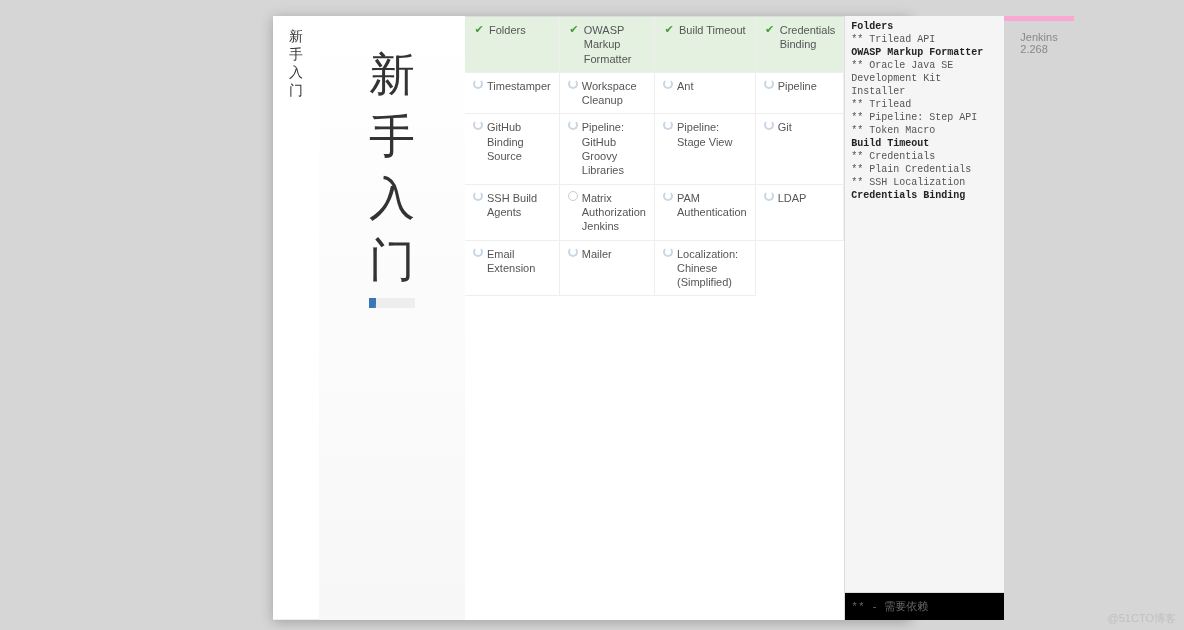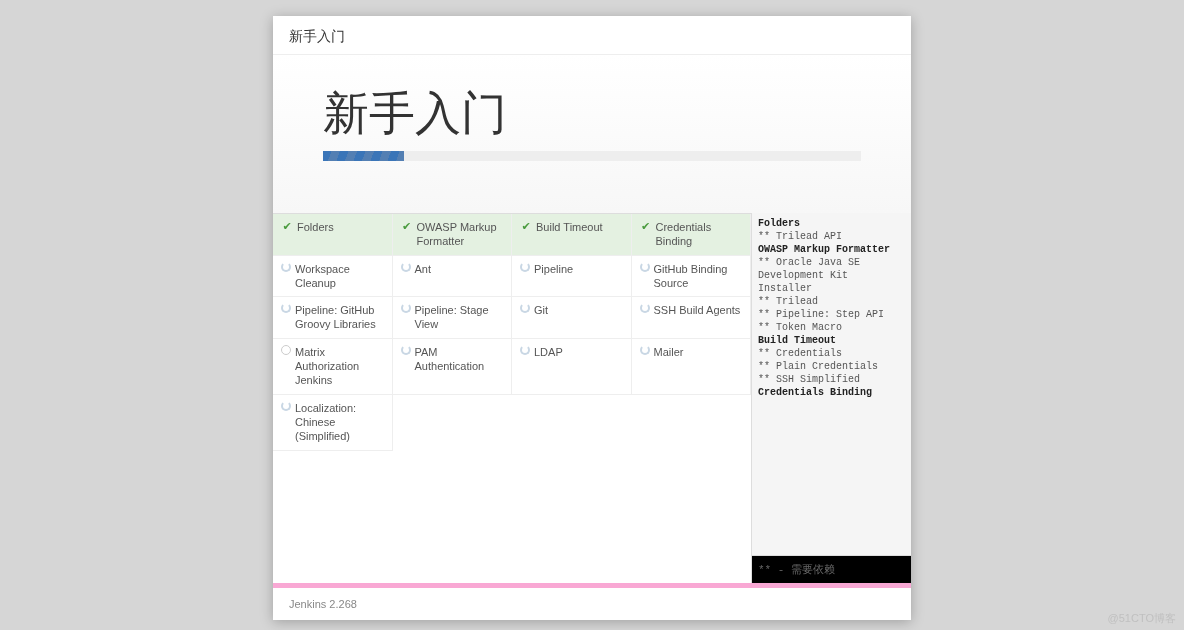"新手入门" .modal { flex-direction: column -> row }
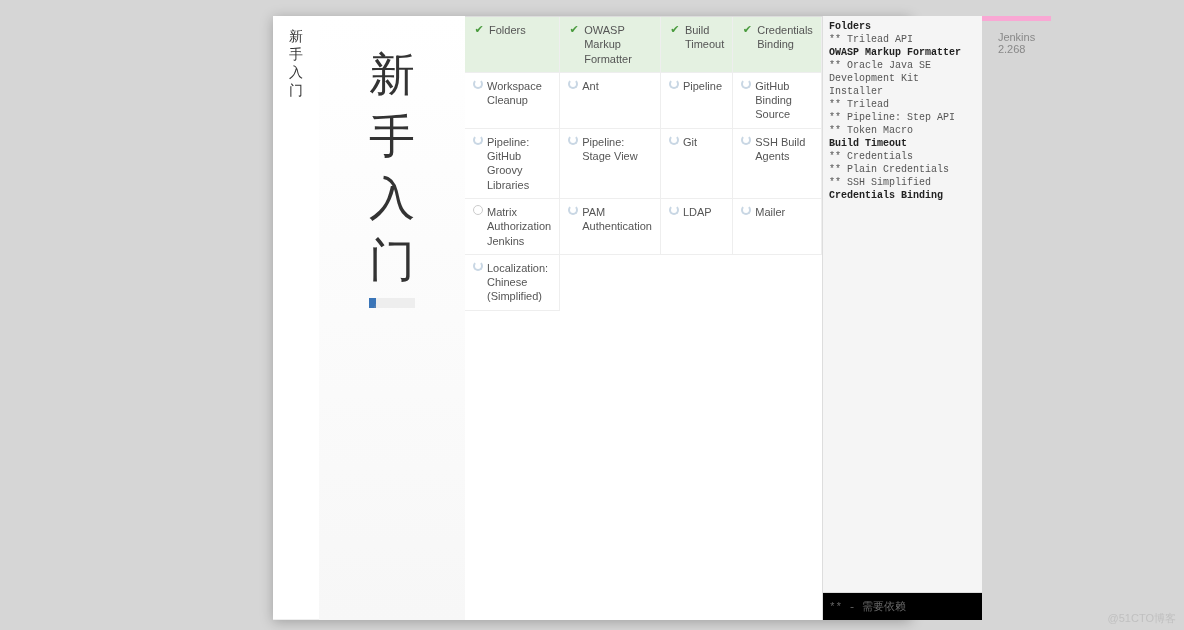"Timestamper" div.plugin { html: none -> <div> <span></span> <span>Timestamper</span> </div> }
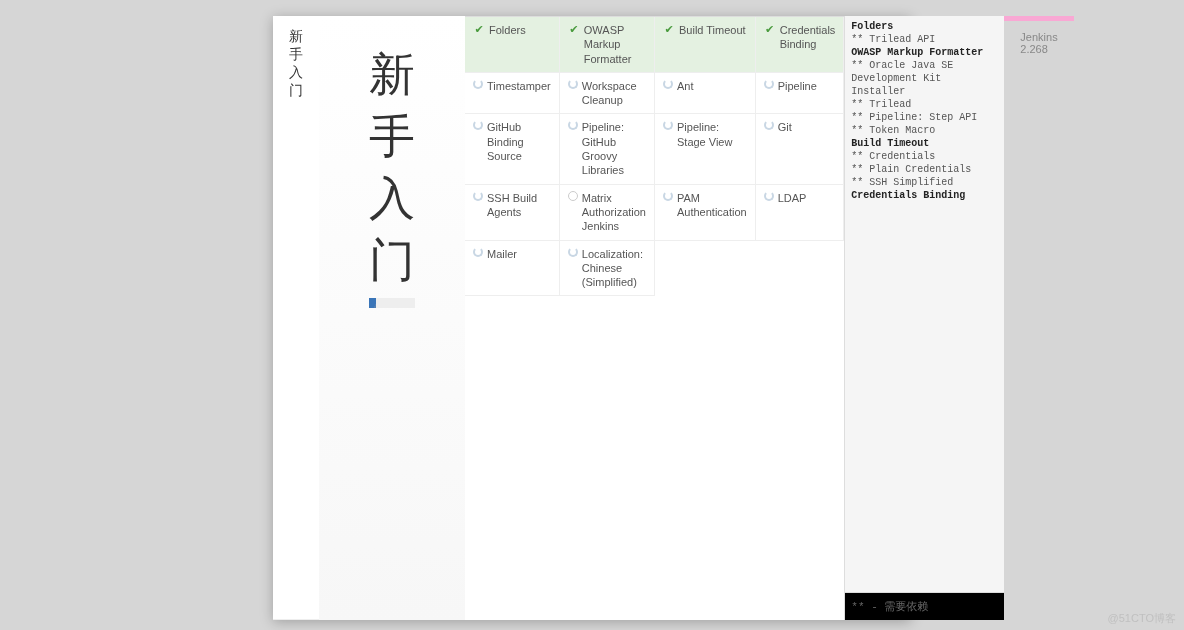"** SSH Simplified" div.line { text: Simplified -> Localization }
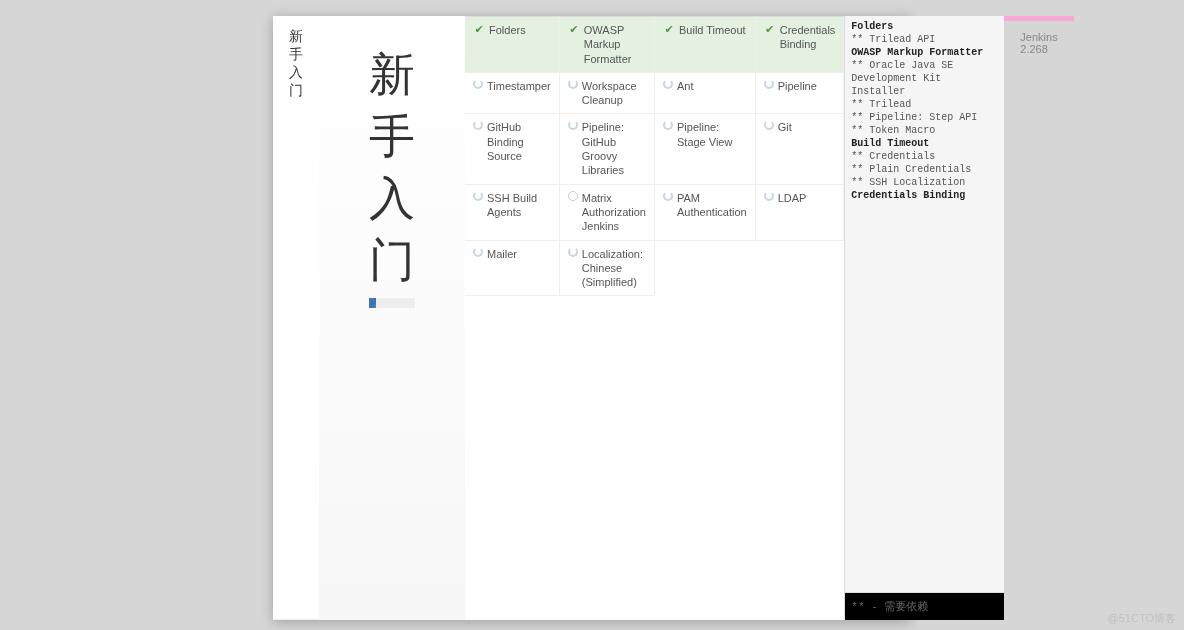"Email Extension" div.plugin { html: none -> <div> <span></span> <span>Email Extension</span> </div> }
